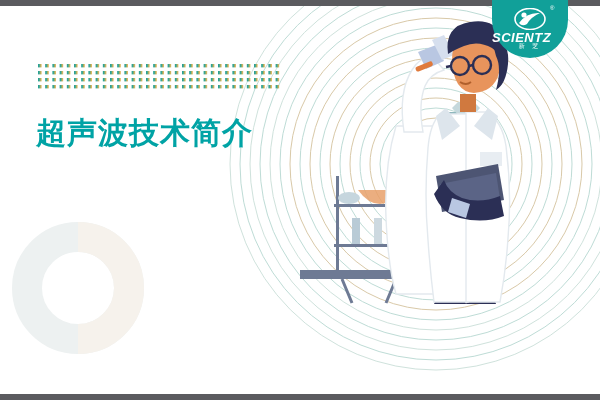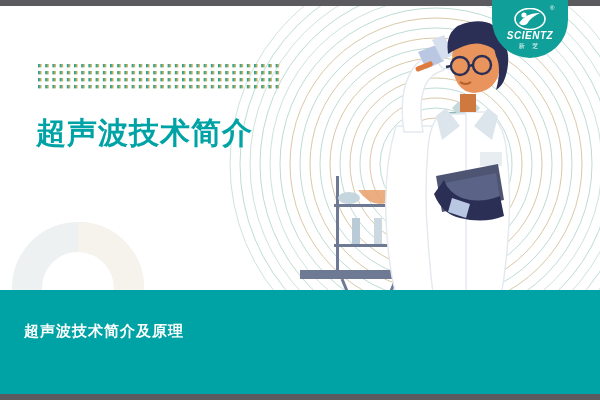"SCIENTZ" .logo-txt { font-size: 10px -> 13px; text-align: center -> left }
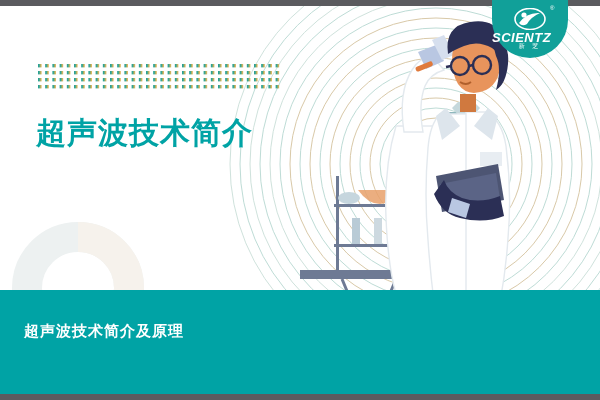"超声波技术简介及原理" div.banner { html: <div> <div>超声波技术简介及原理</div> </div> -> none }
